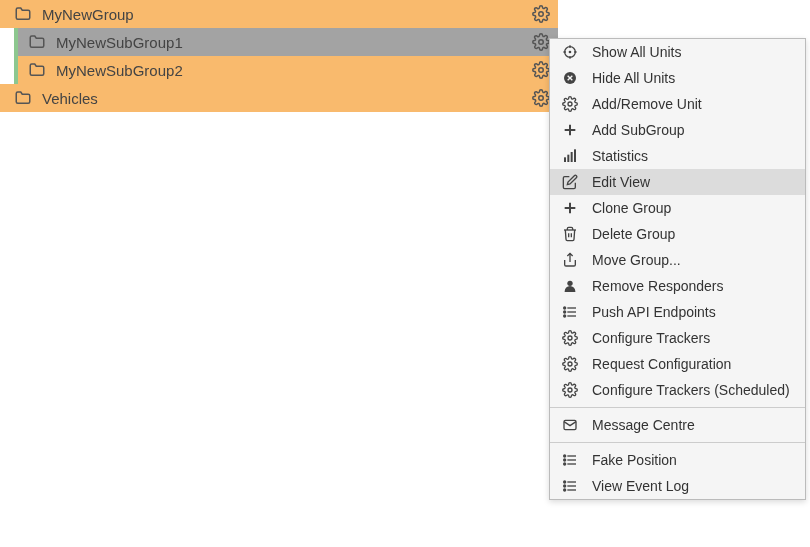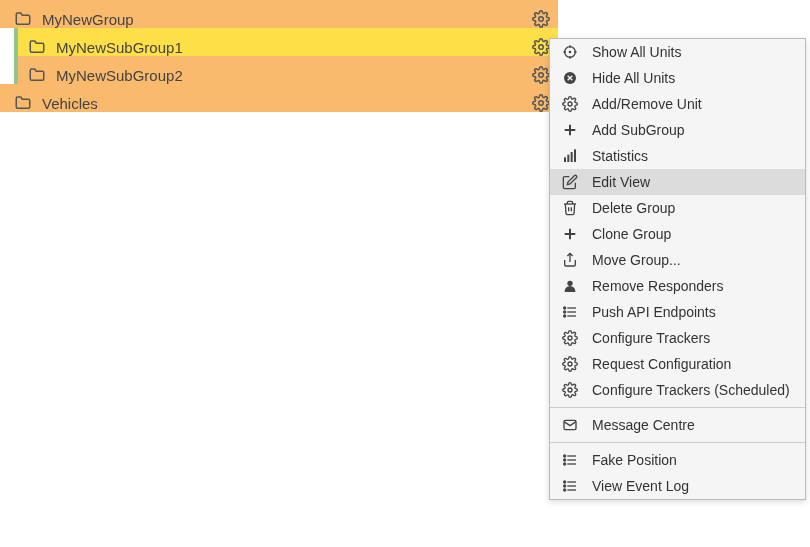"MyNewGroup" .tree-row { align-items: flex-end -> center }
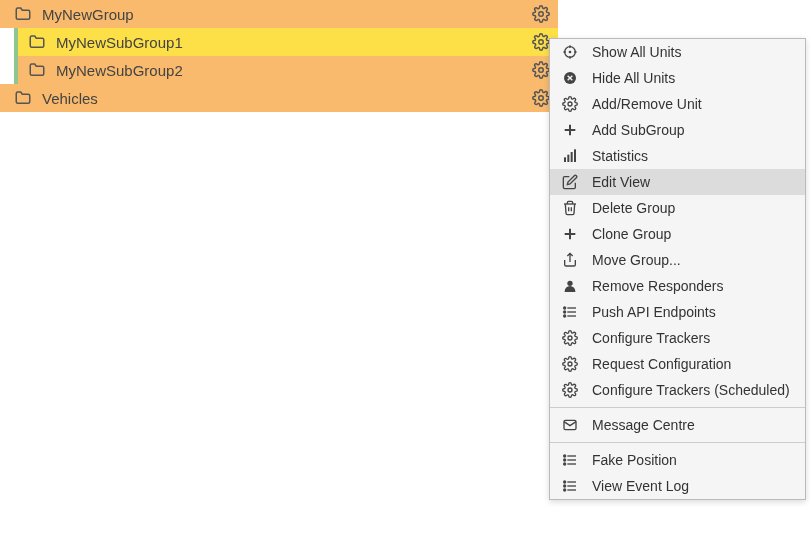"MyNewSubGroup1" .tree-row.green { background: #fde047 -> #a3a3a3 }
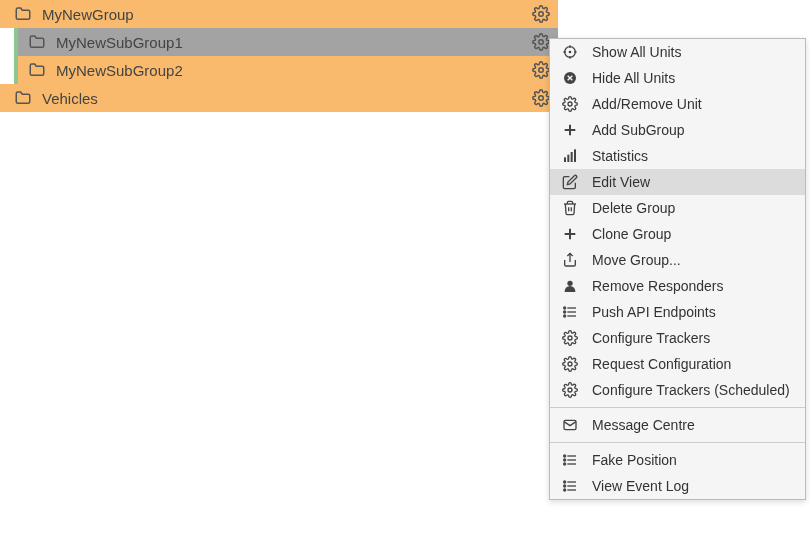"Delete Group" div.menu-item { order: before "Clone Group" -> after "Clone Group" }
